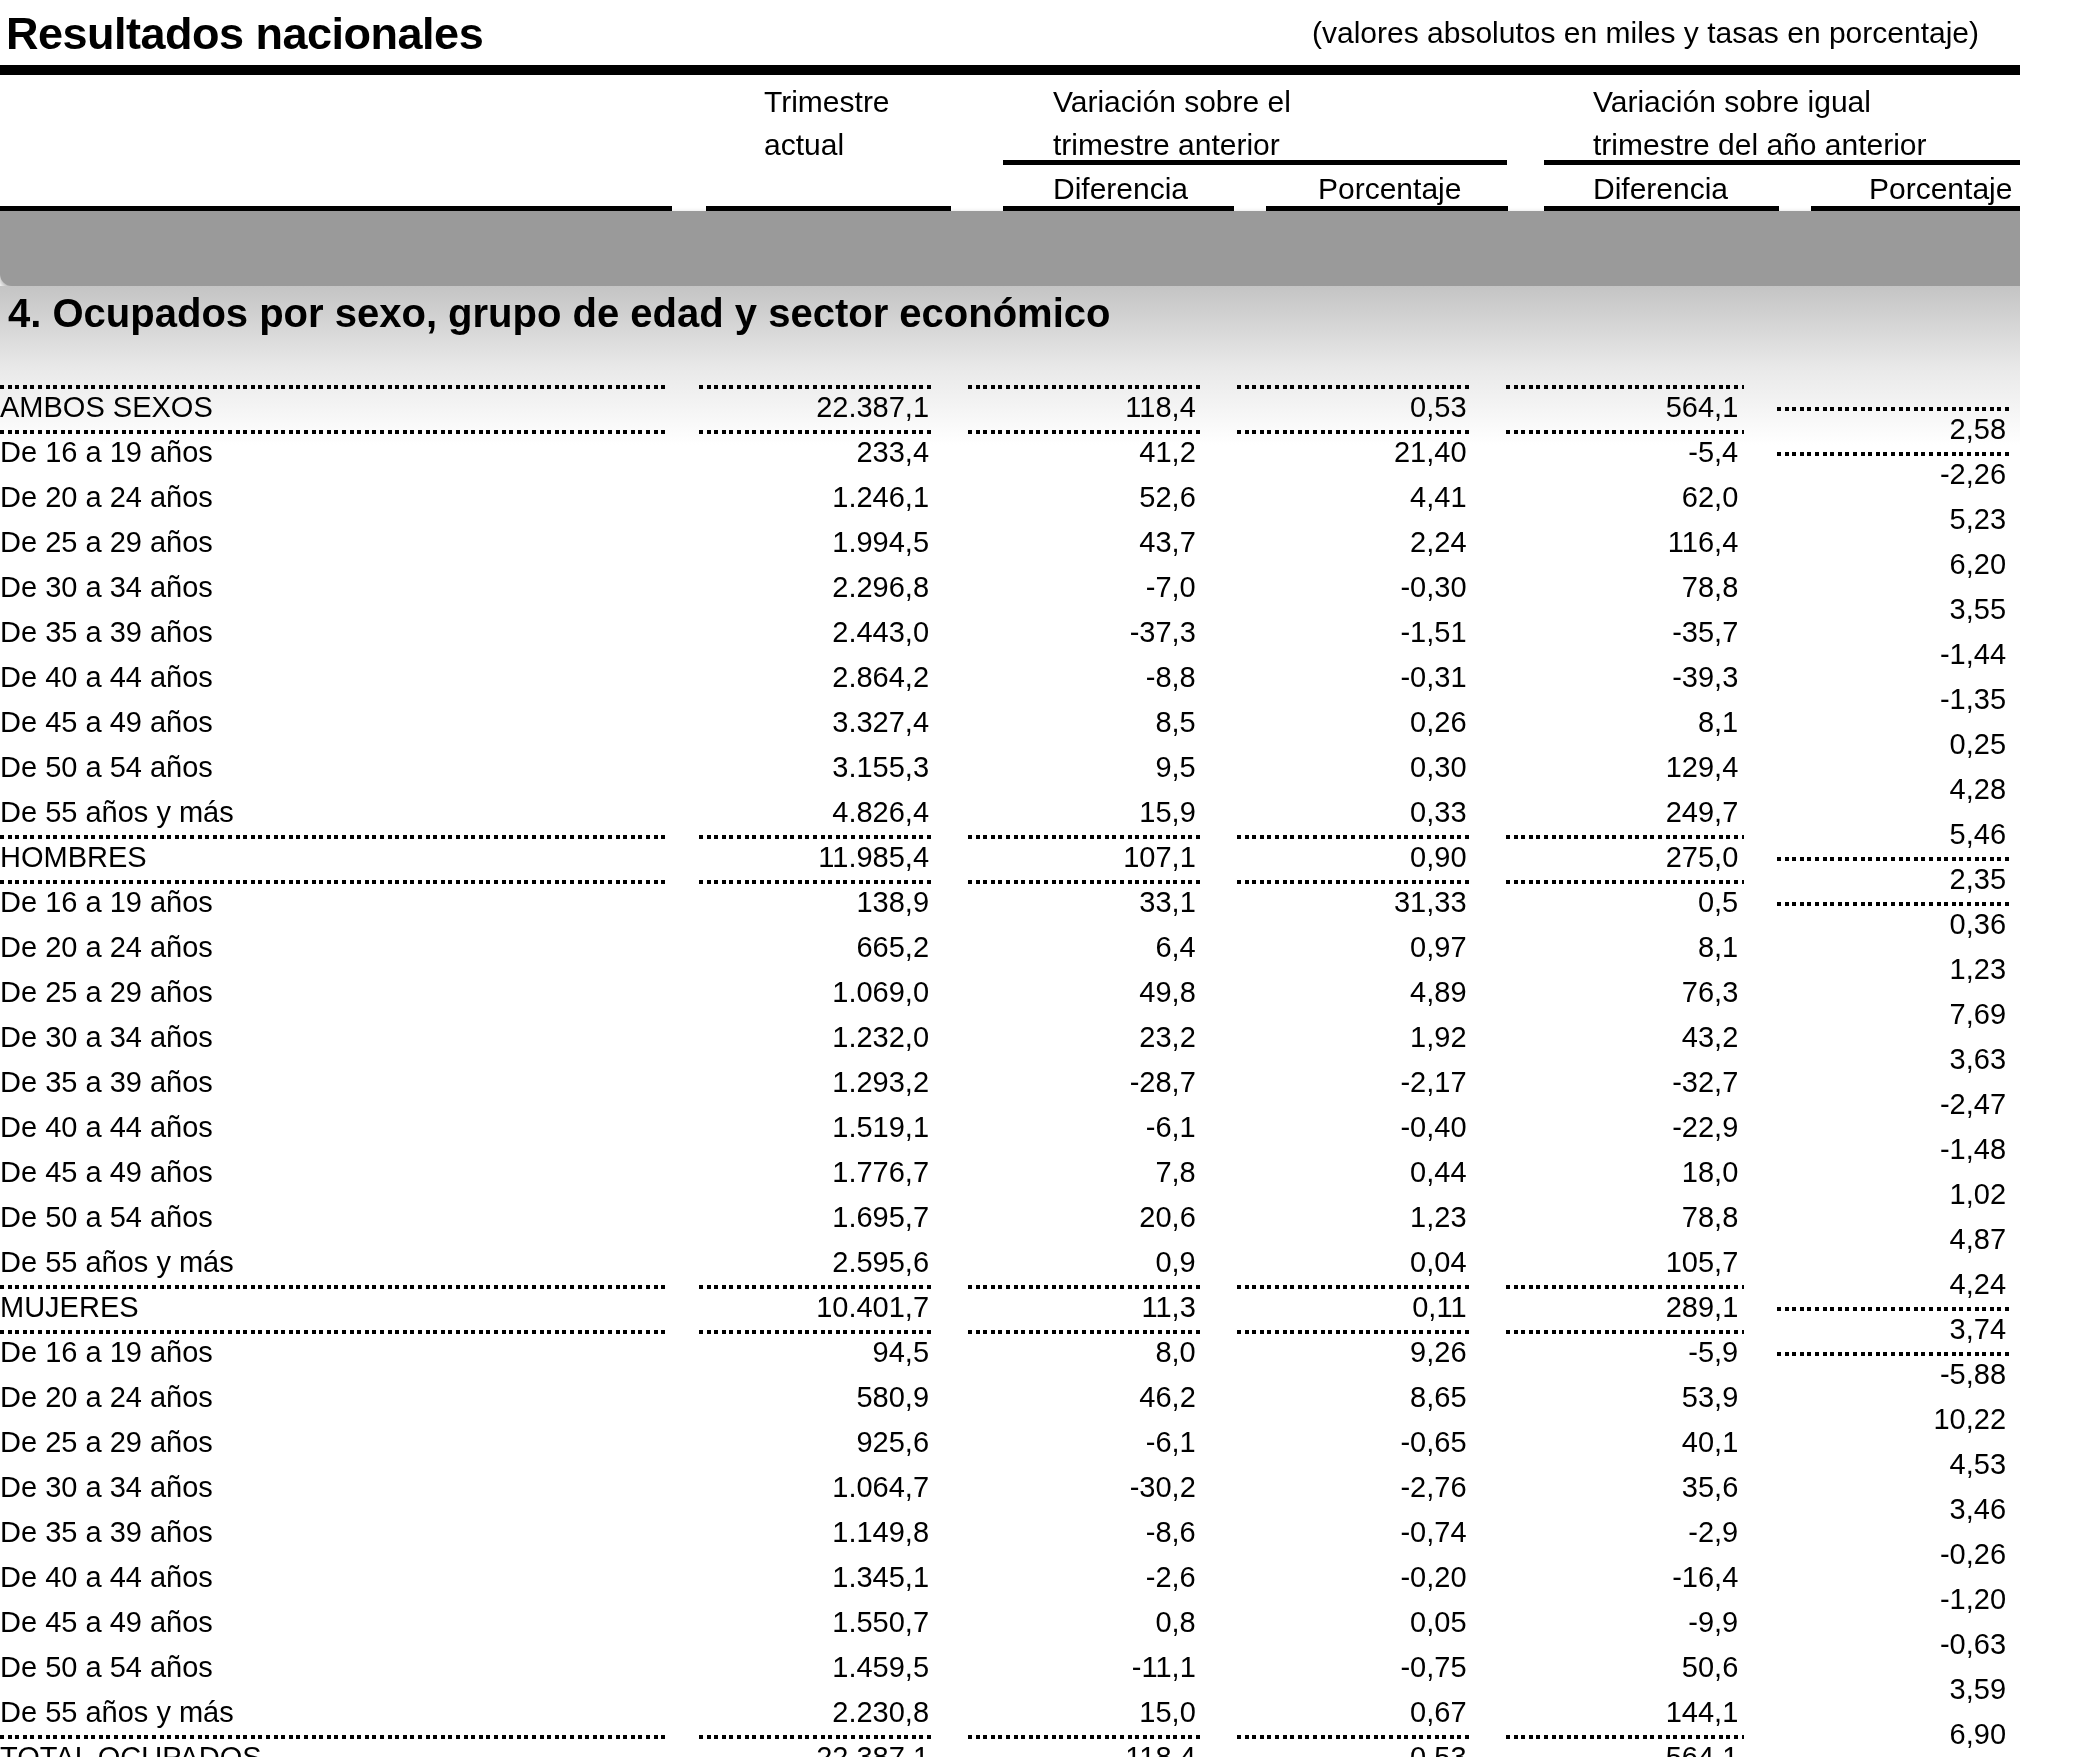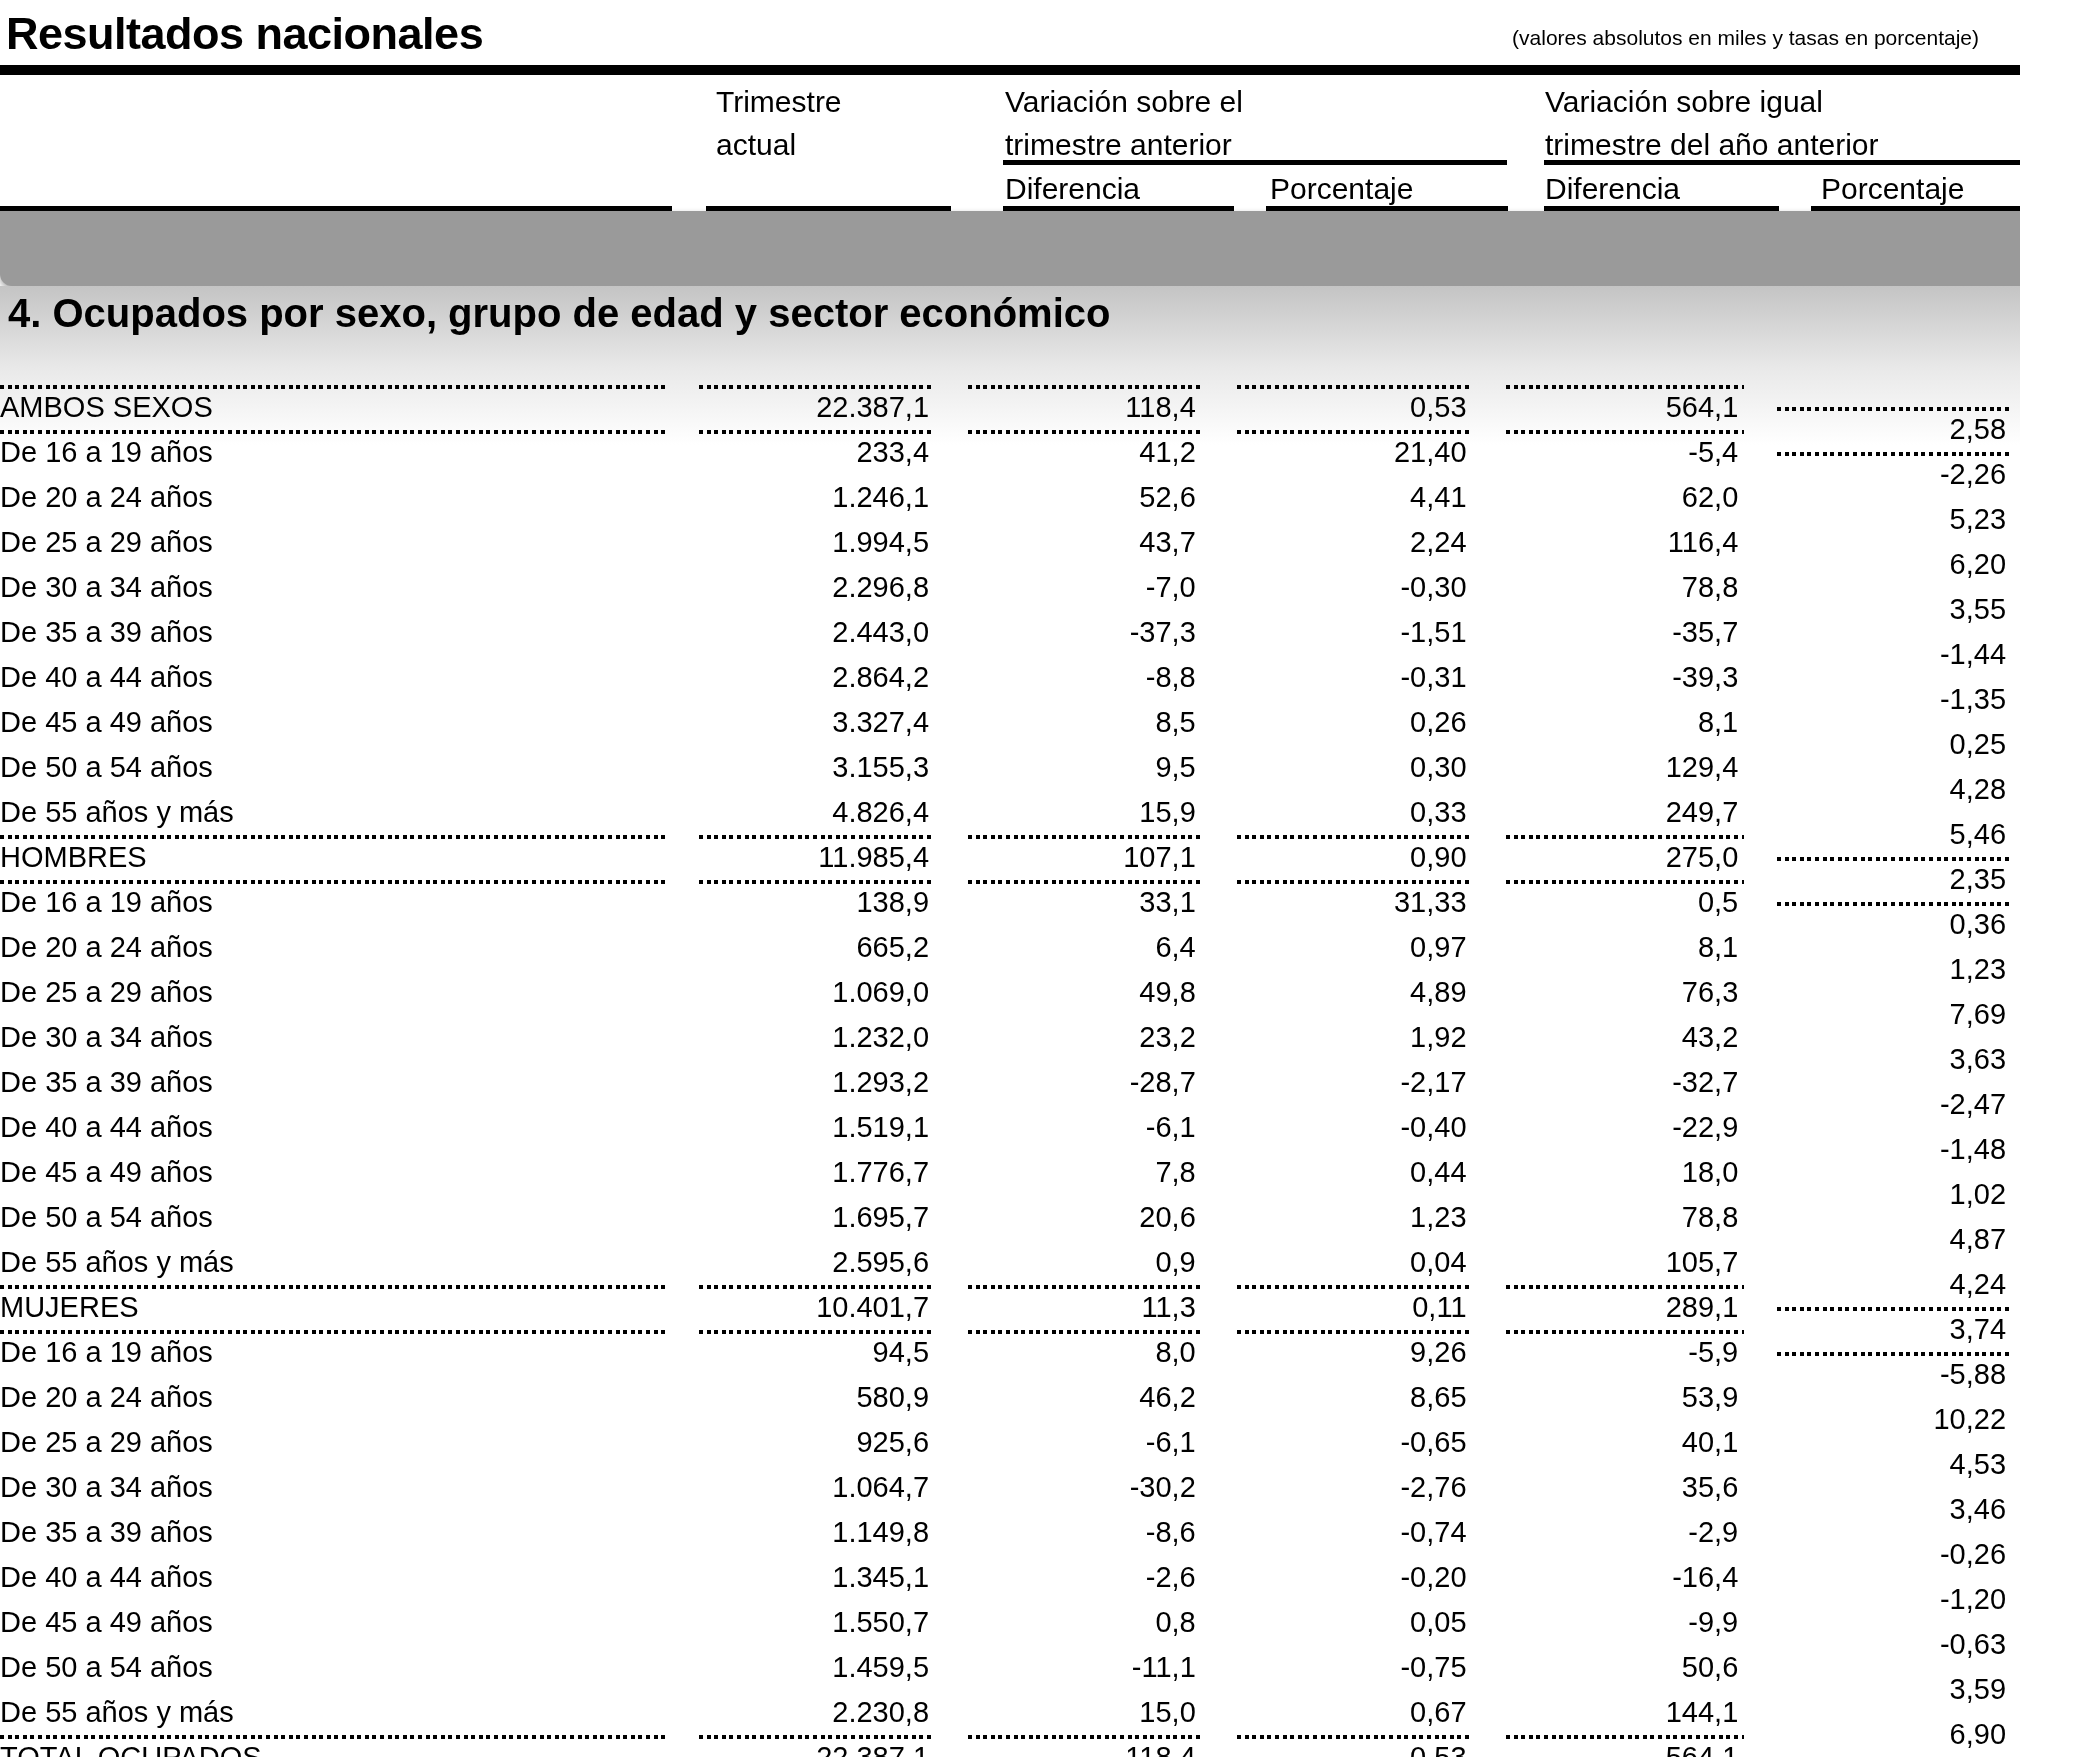"(valores absolutos en miles y" .doc-note { font-size: 21px -> 30px; top: 26px -> 16px }
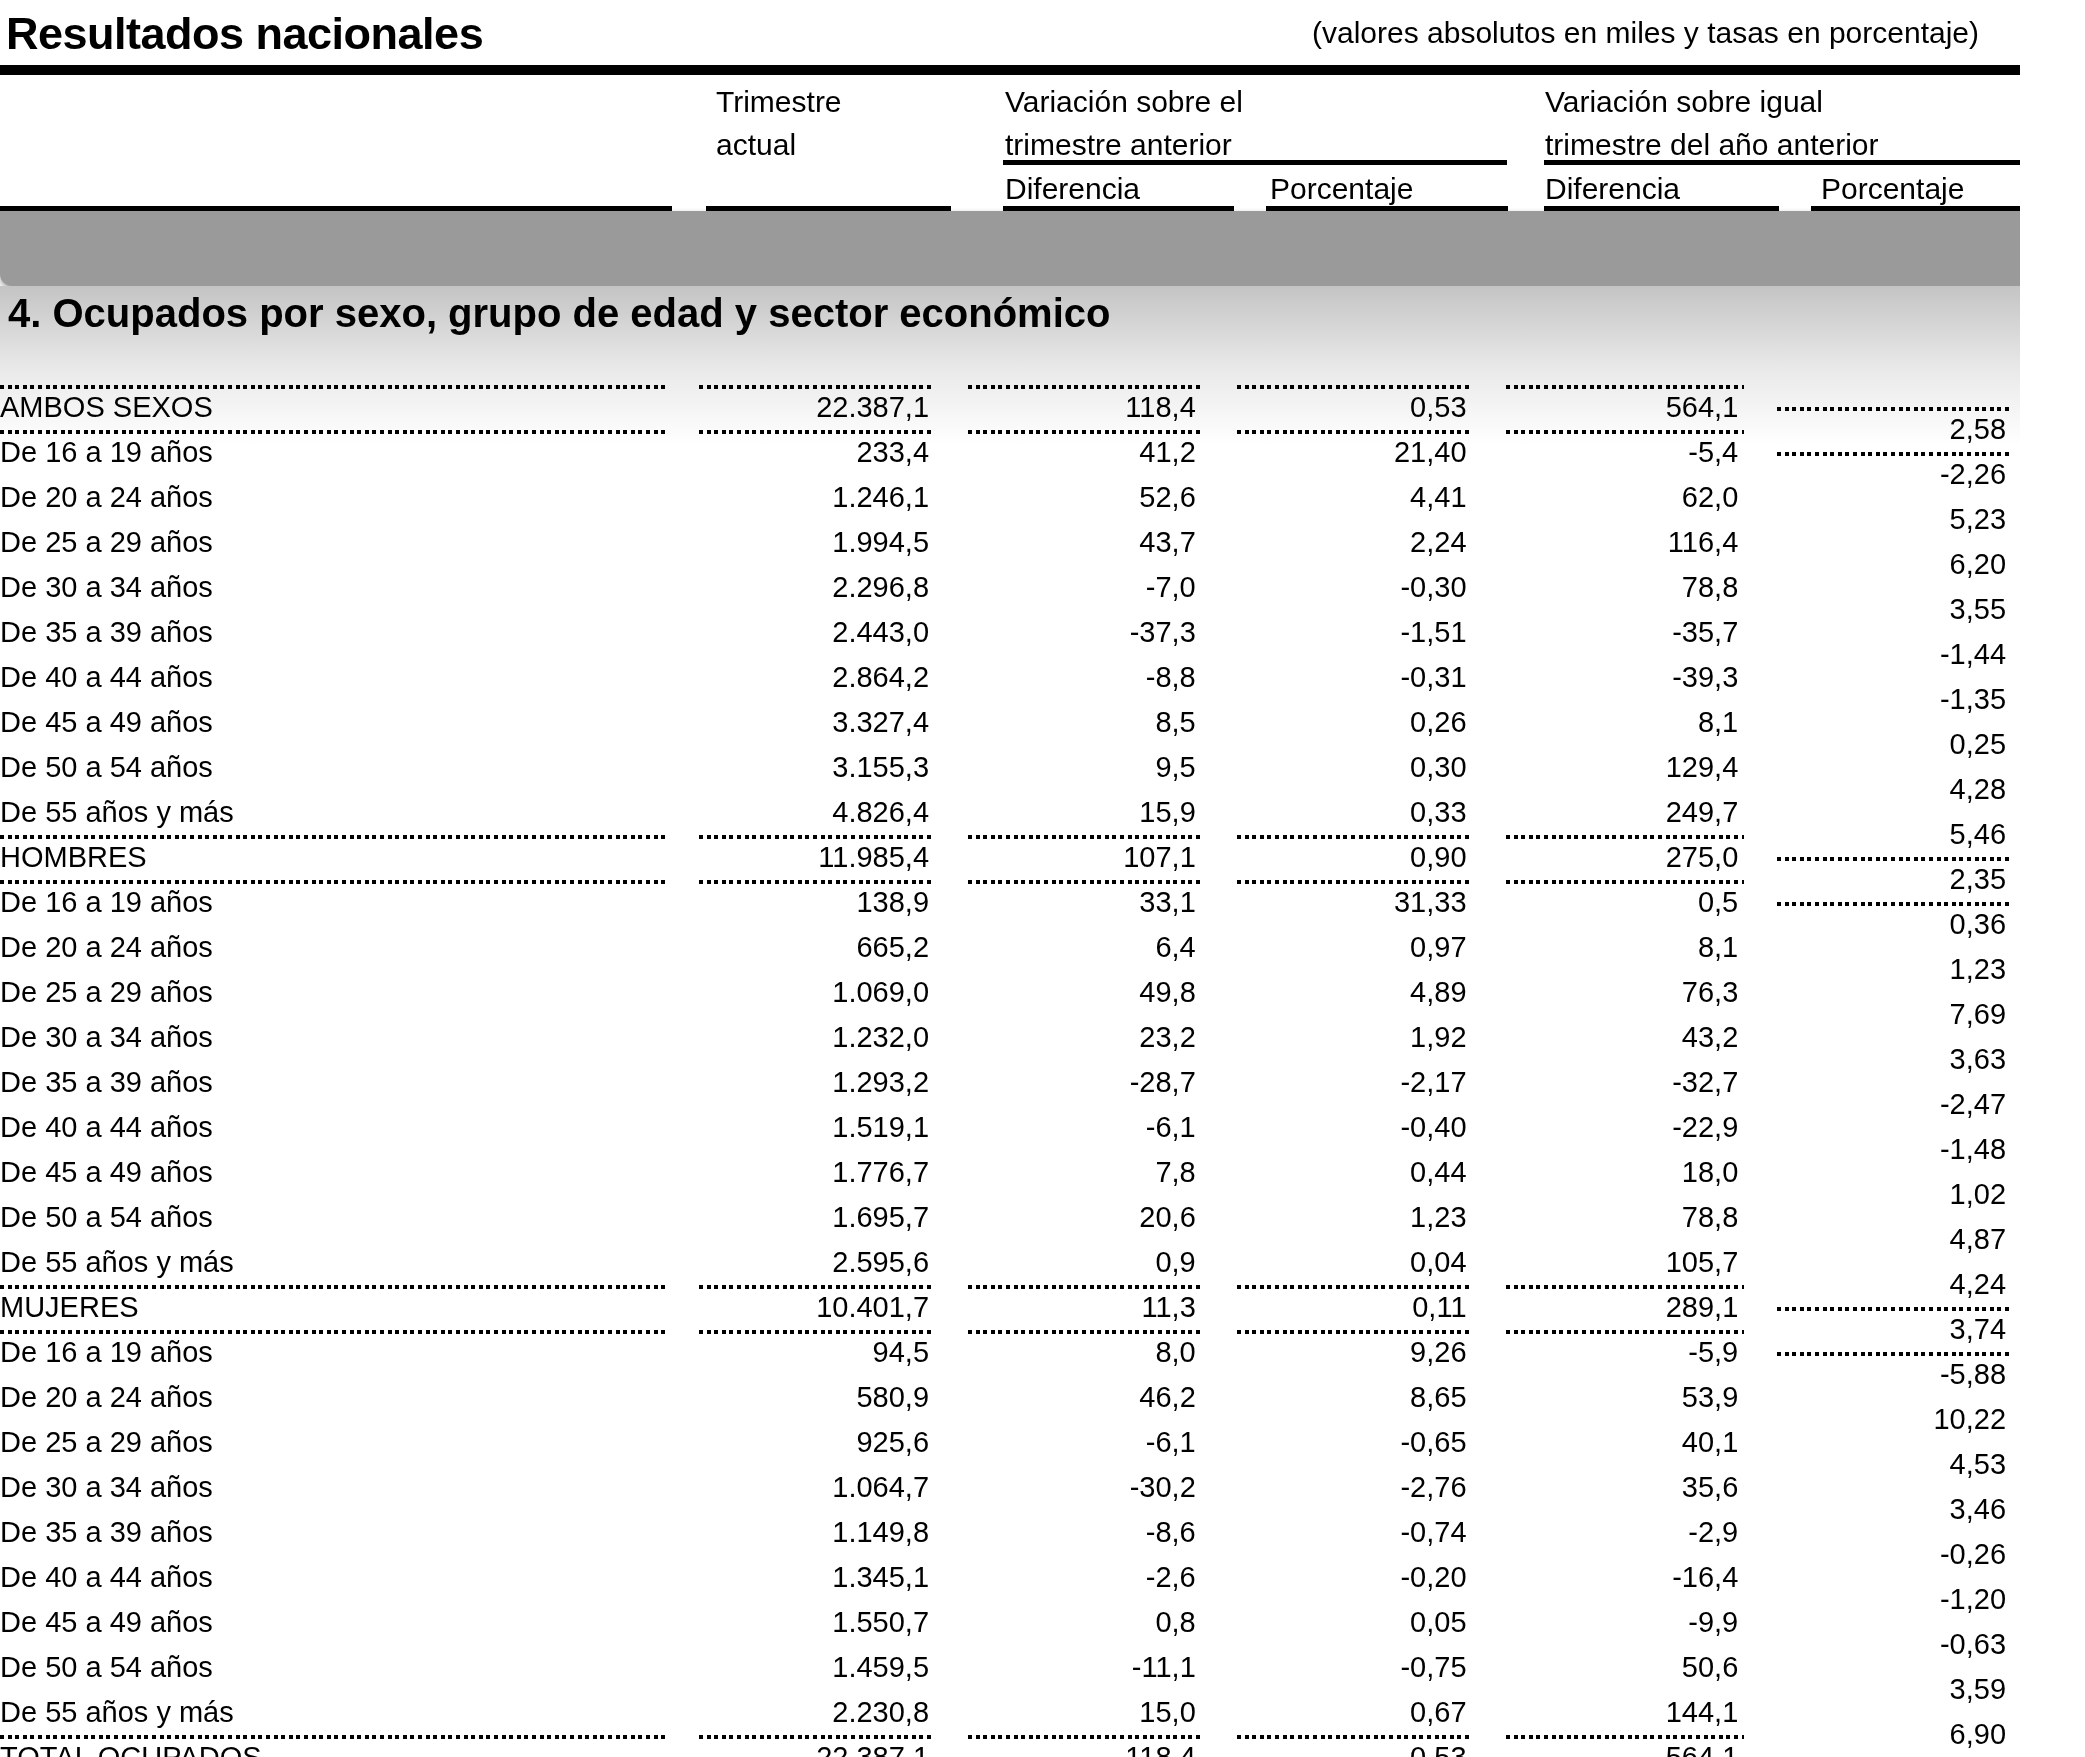"Trimestre" .h-text { margin-left: none -> 48px }
